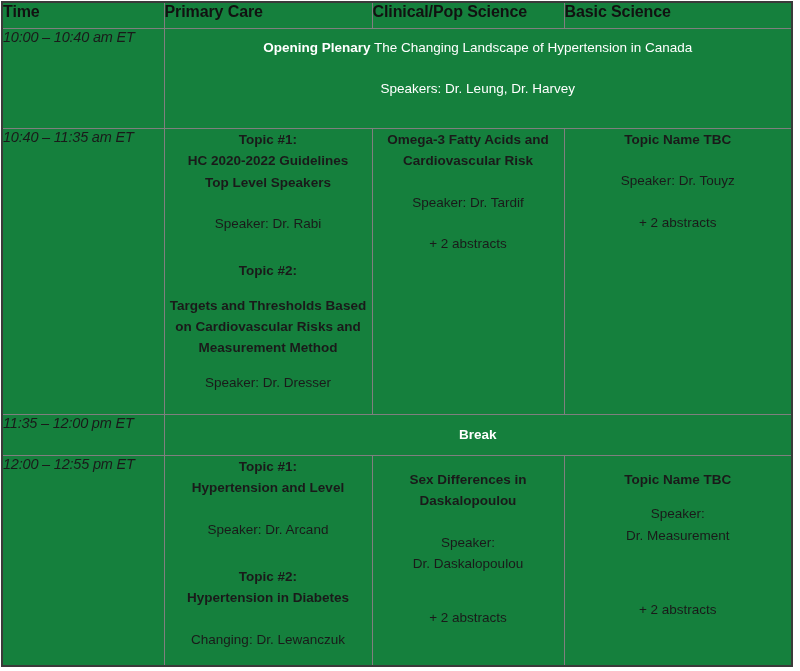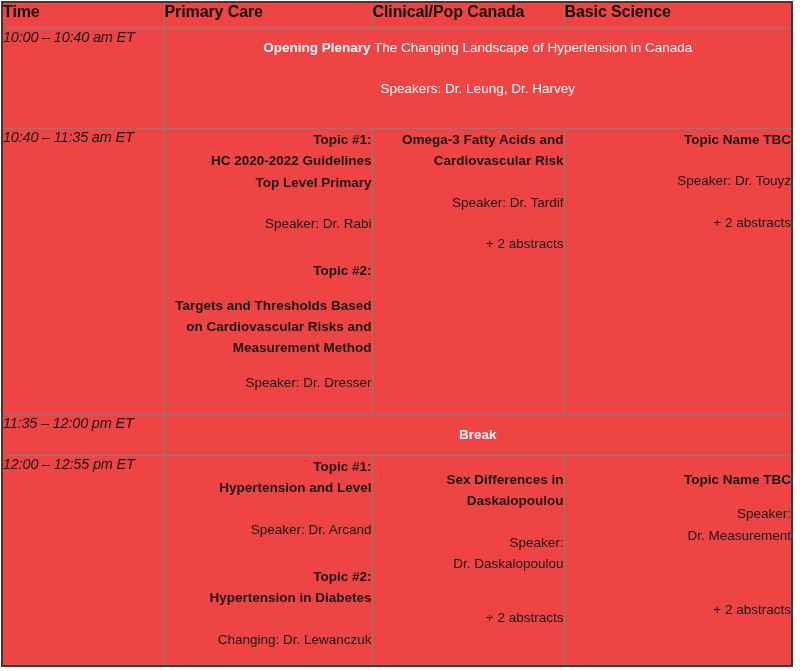"Time" table.schedule td, table.schedule th { background: #ef4444 -> #15803d }
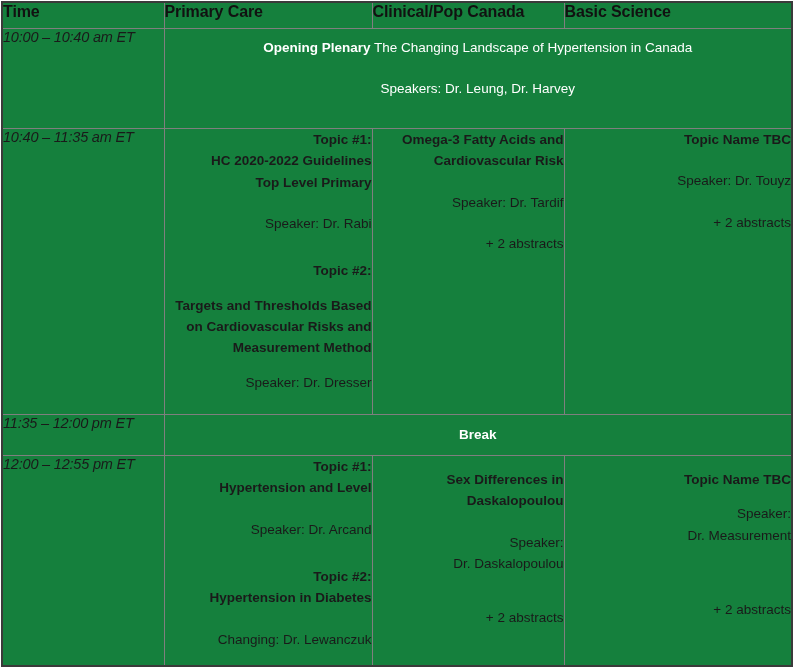"Clinical/Pop Canada" th { text: Canada -> Science }
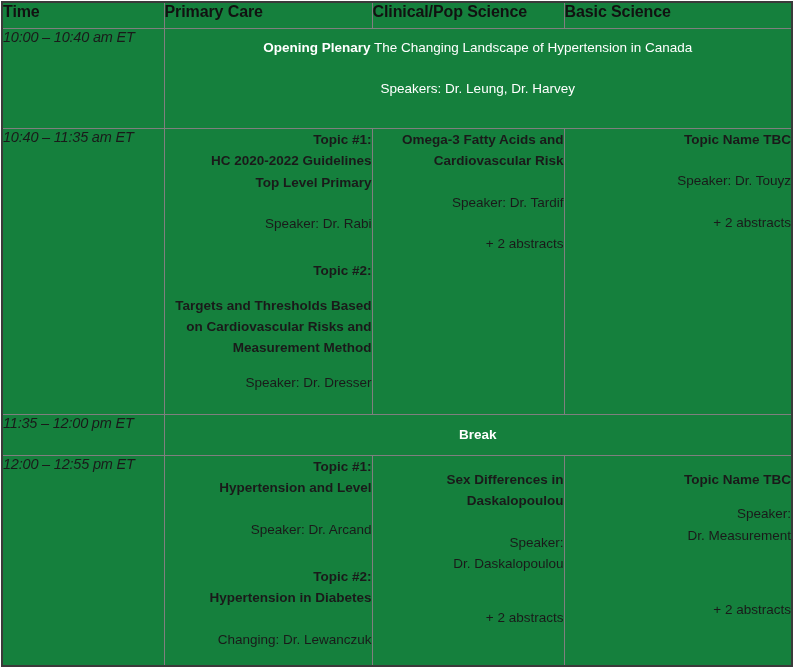"Topic #1:" td.session { text-align: right -> center }
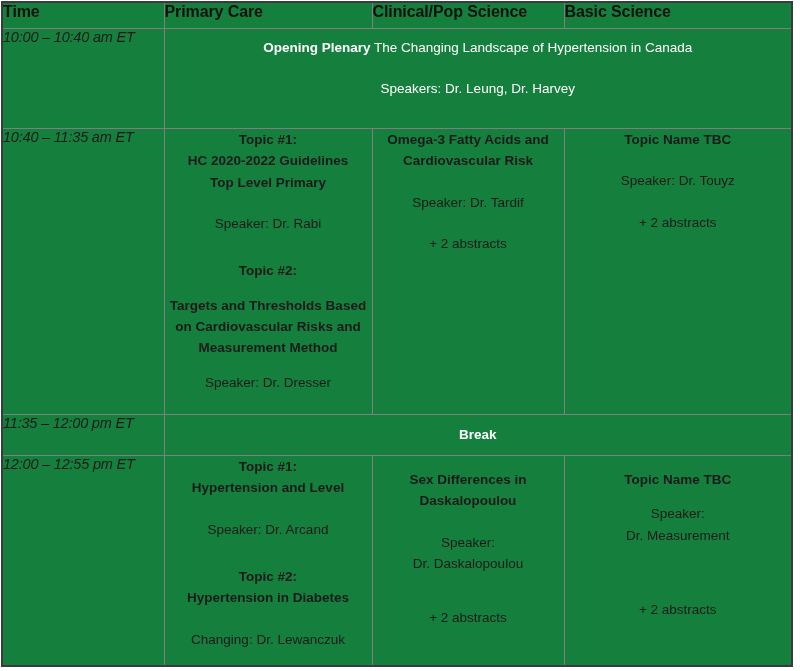"Top Level Primary" span.strong { text: Primary -> Speakers }
